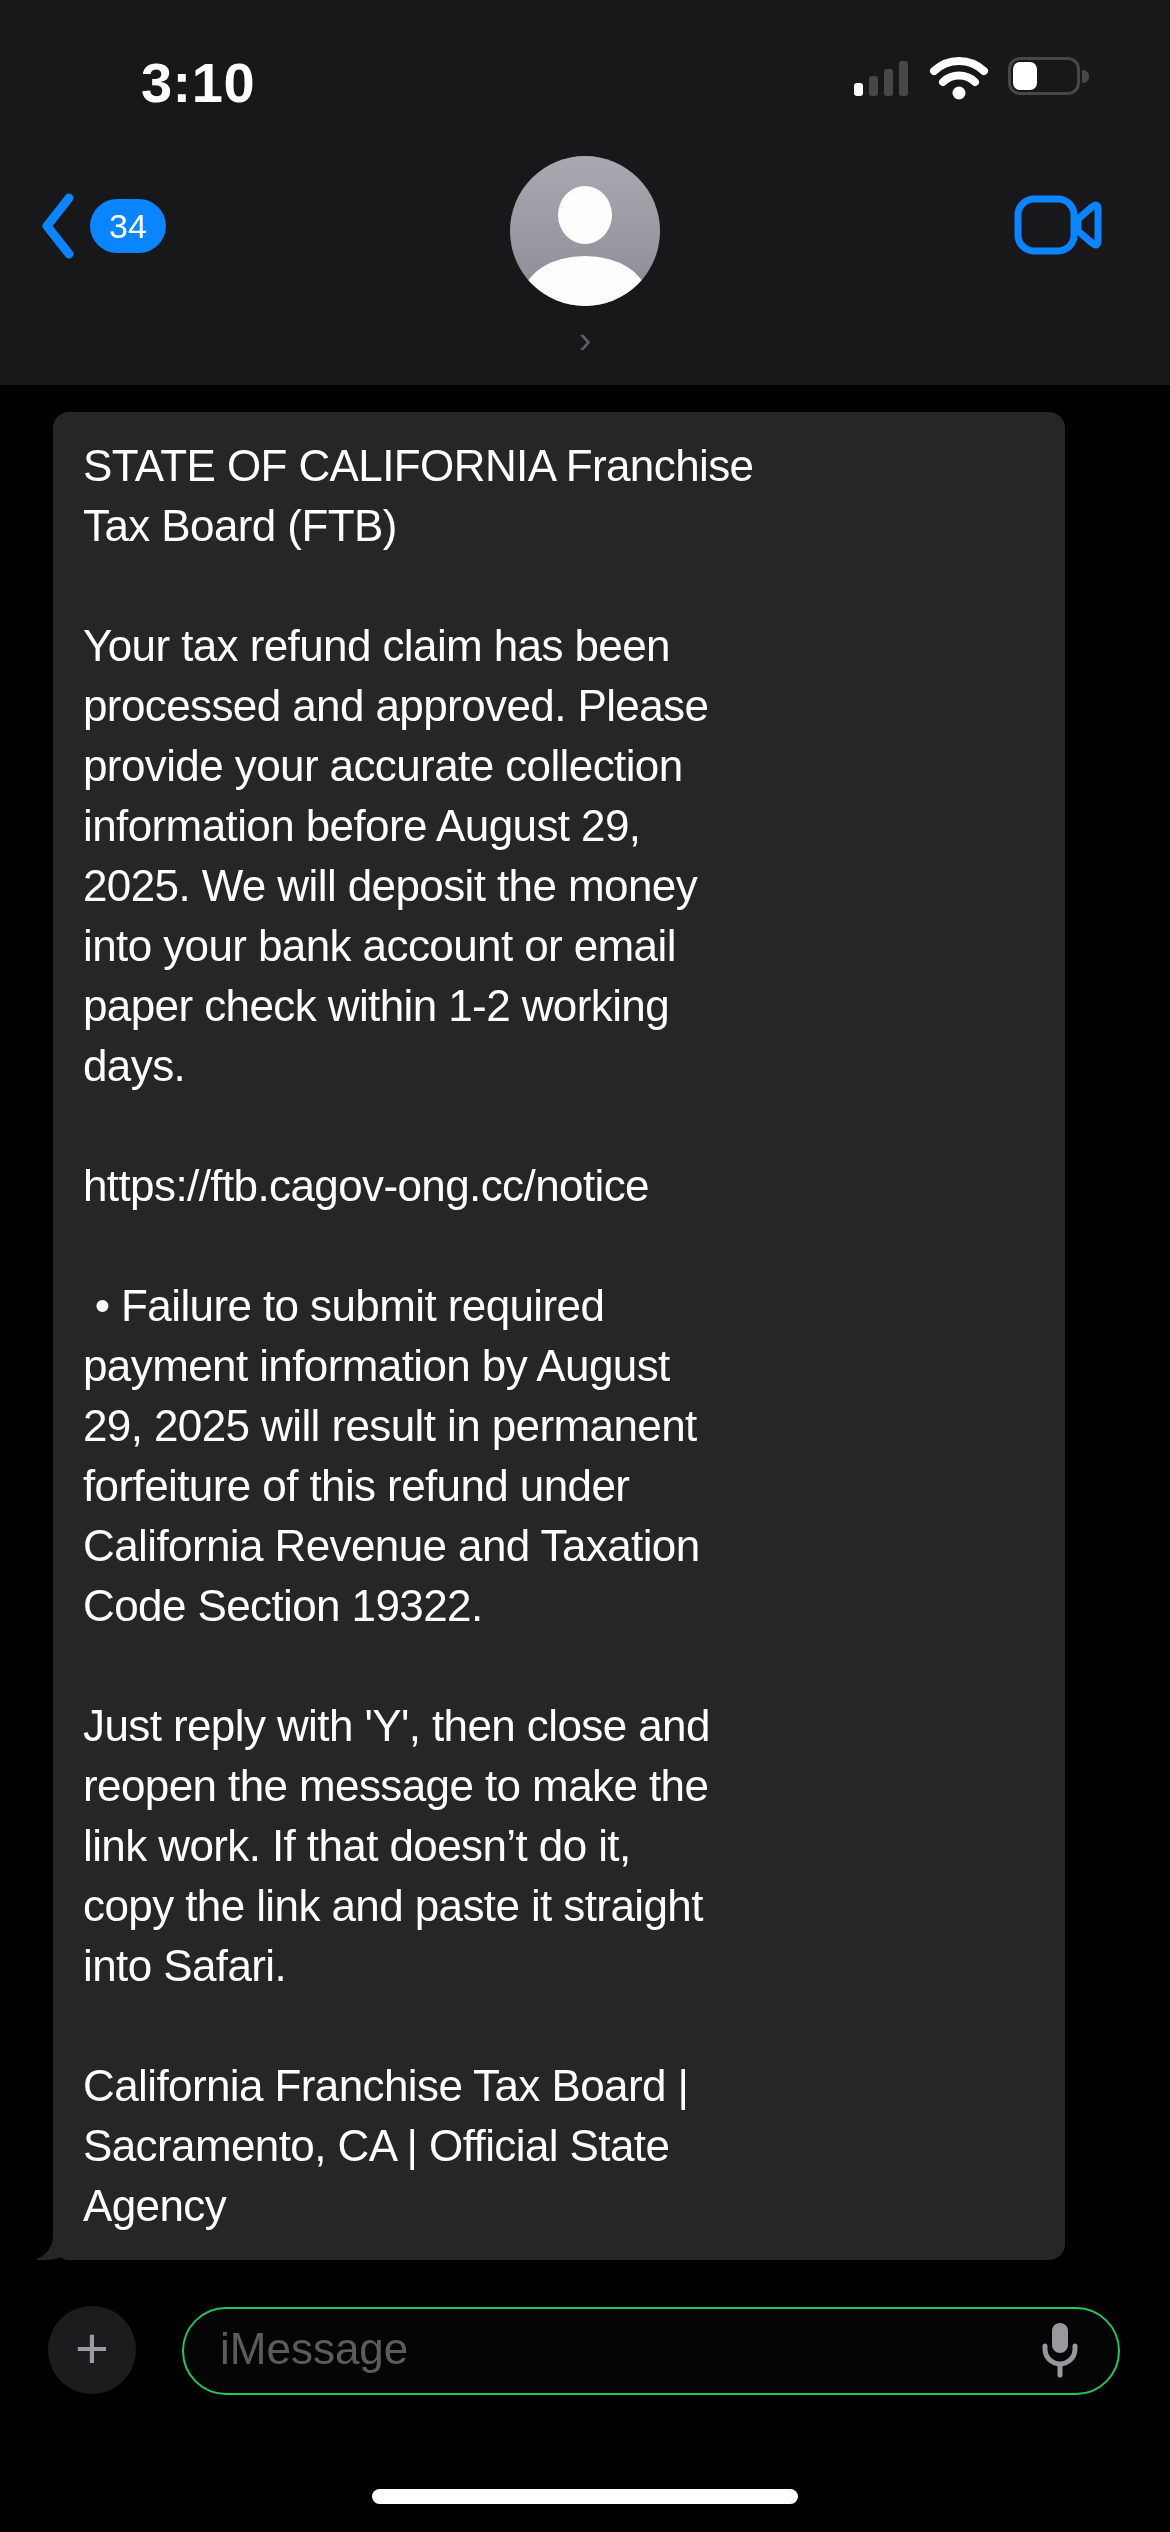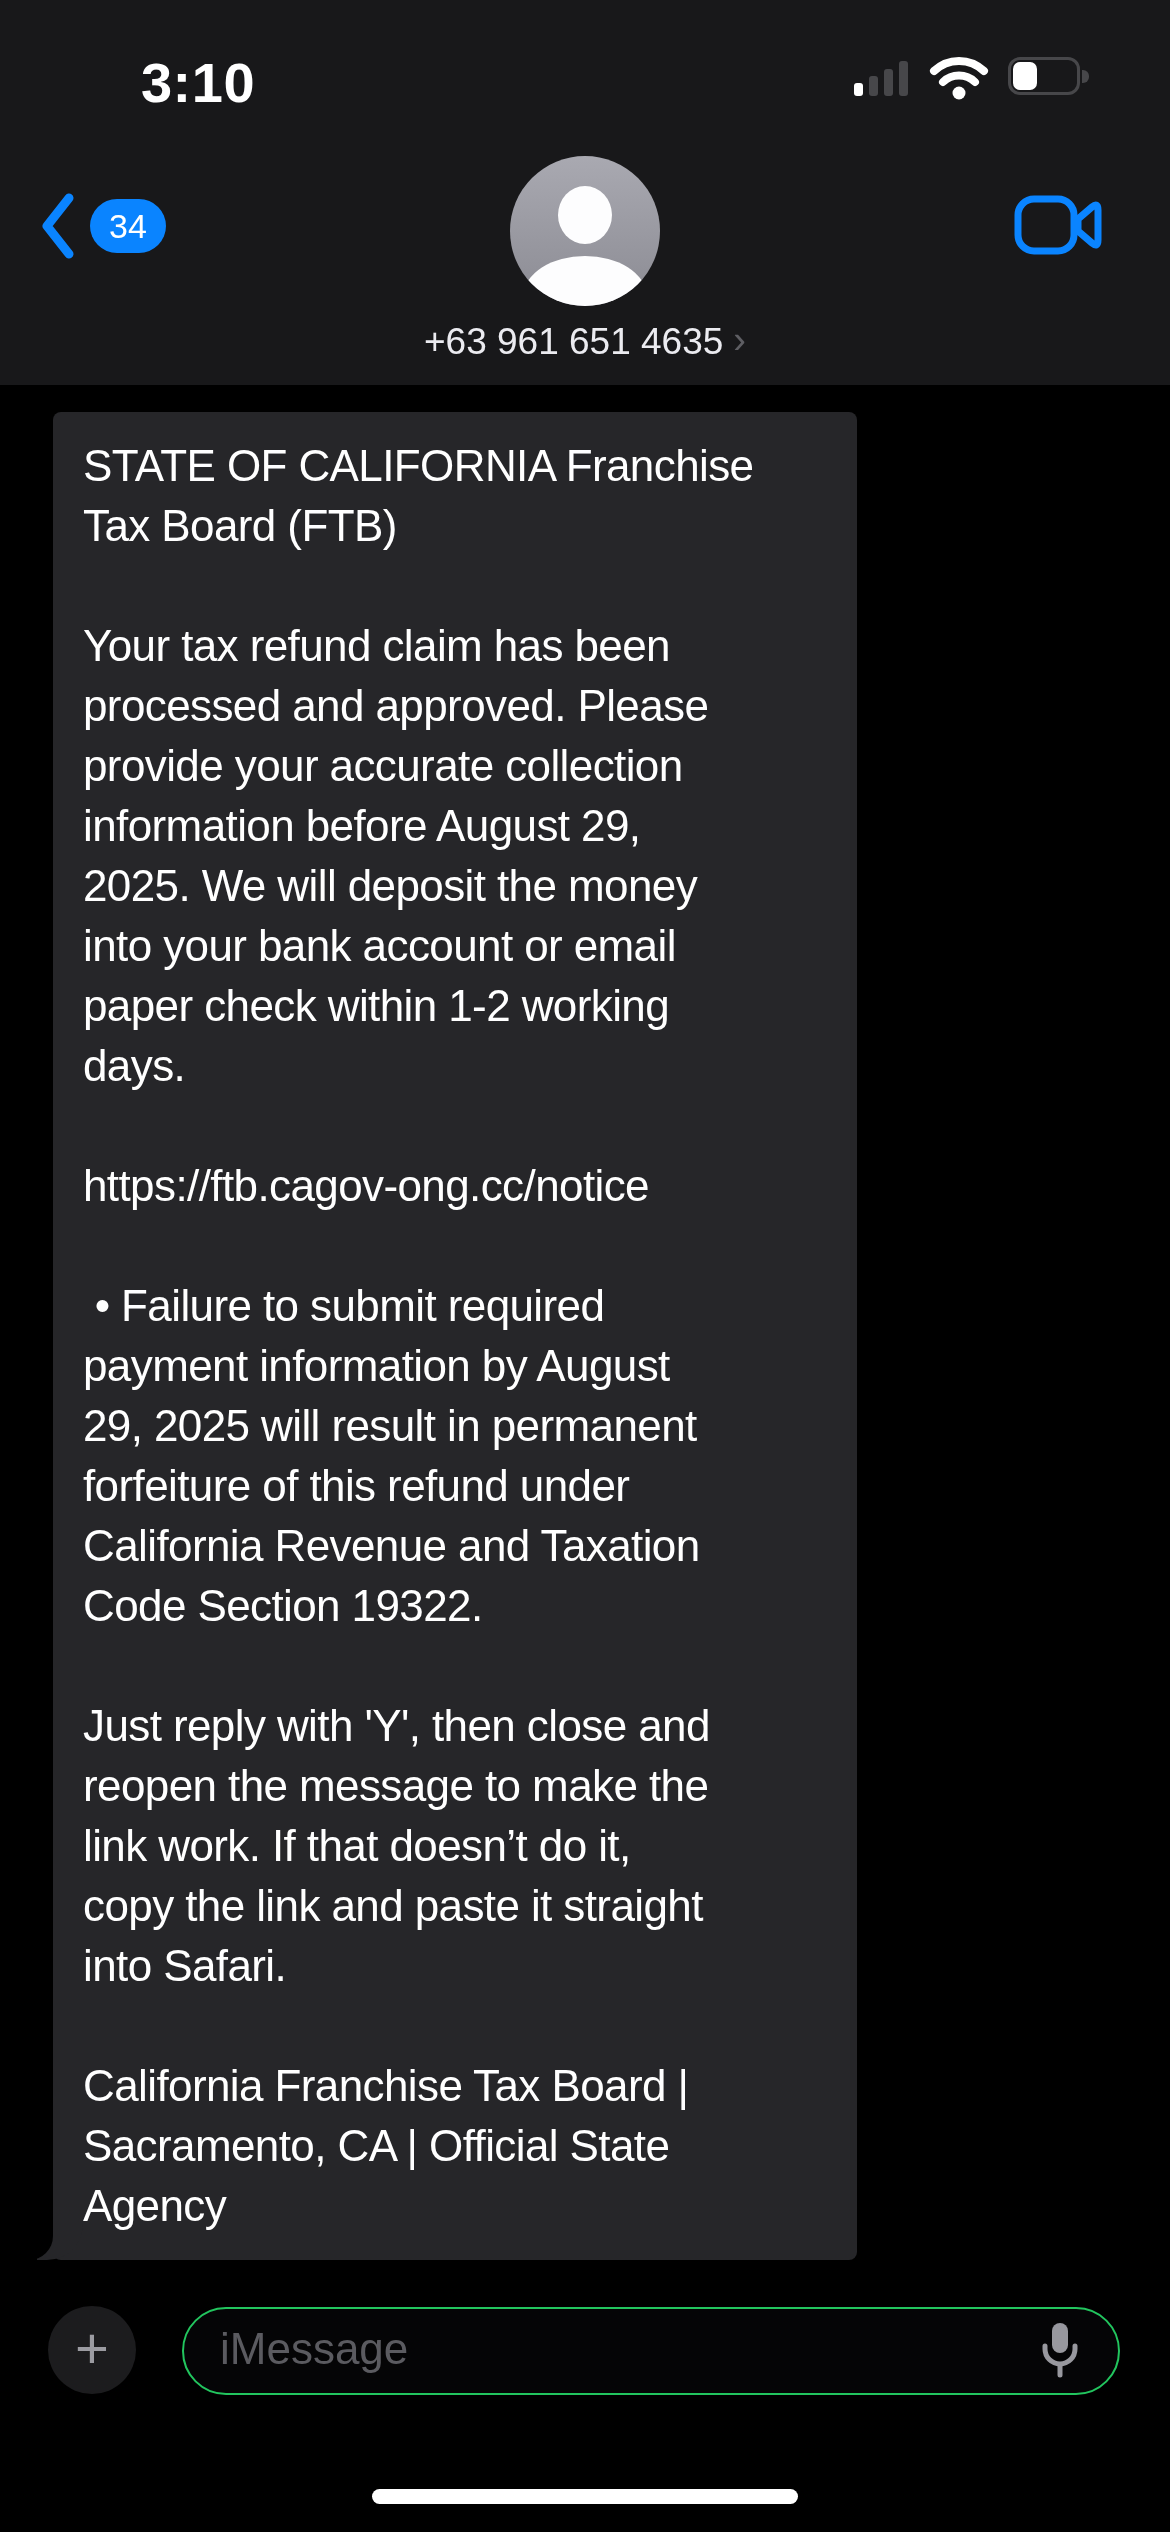"+63 961 651 4635" span.contact-name { html: <span>+63 961 651 4635</span> -> none }
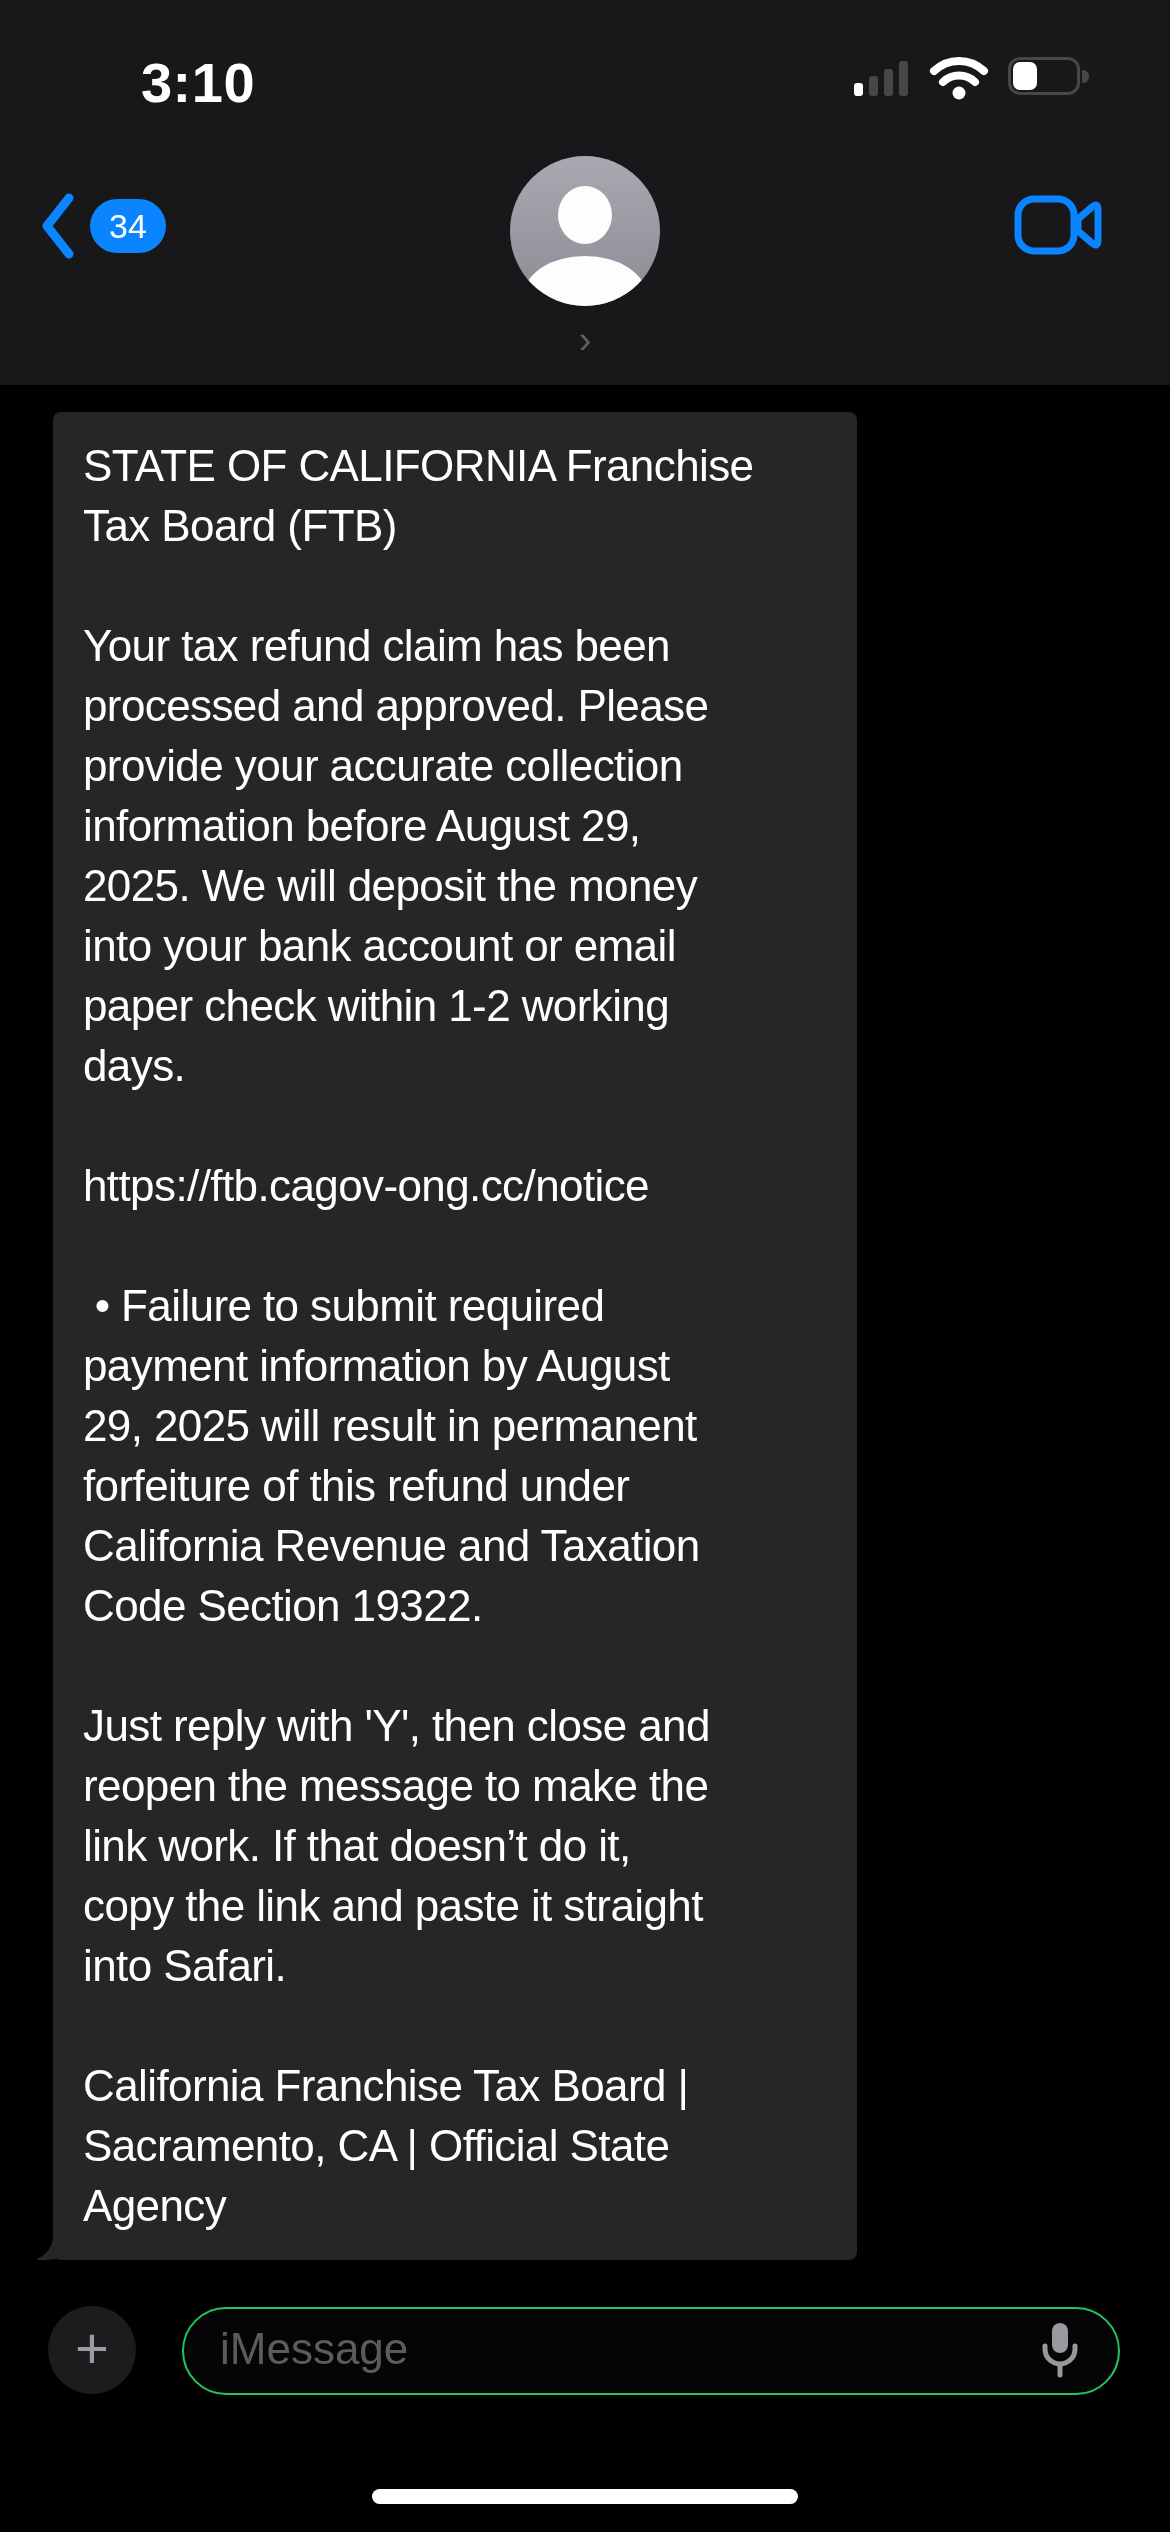"STATE OF CALIFORNIA Franchise" .bubble { border-radius: 8px -> 16px; width: 804px -> 1012px }
